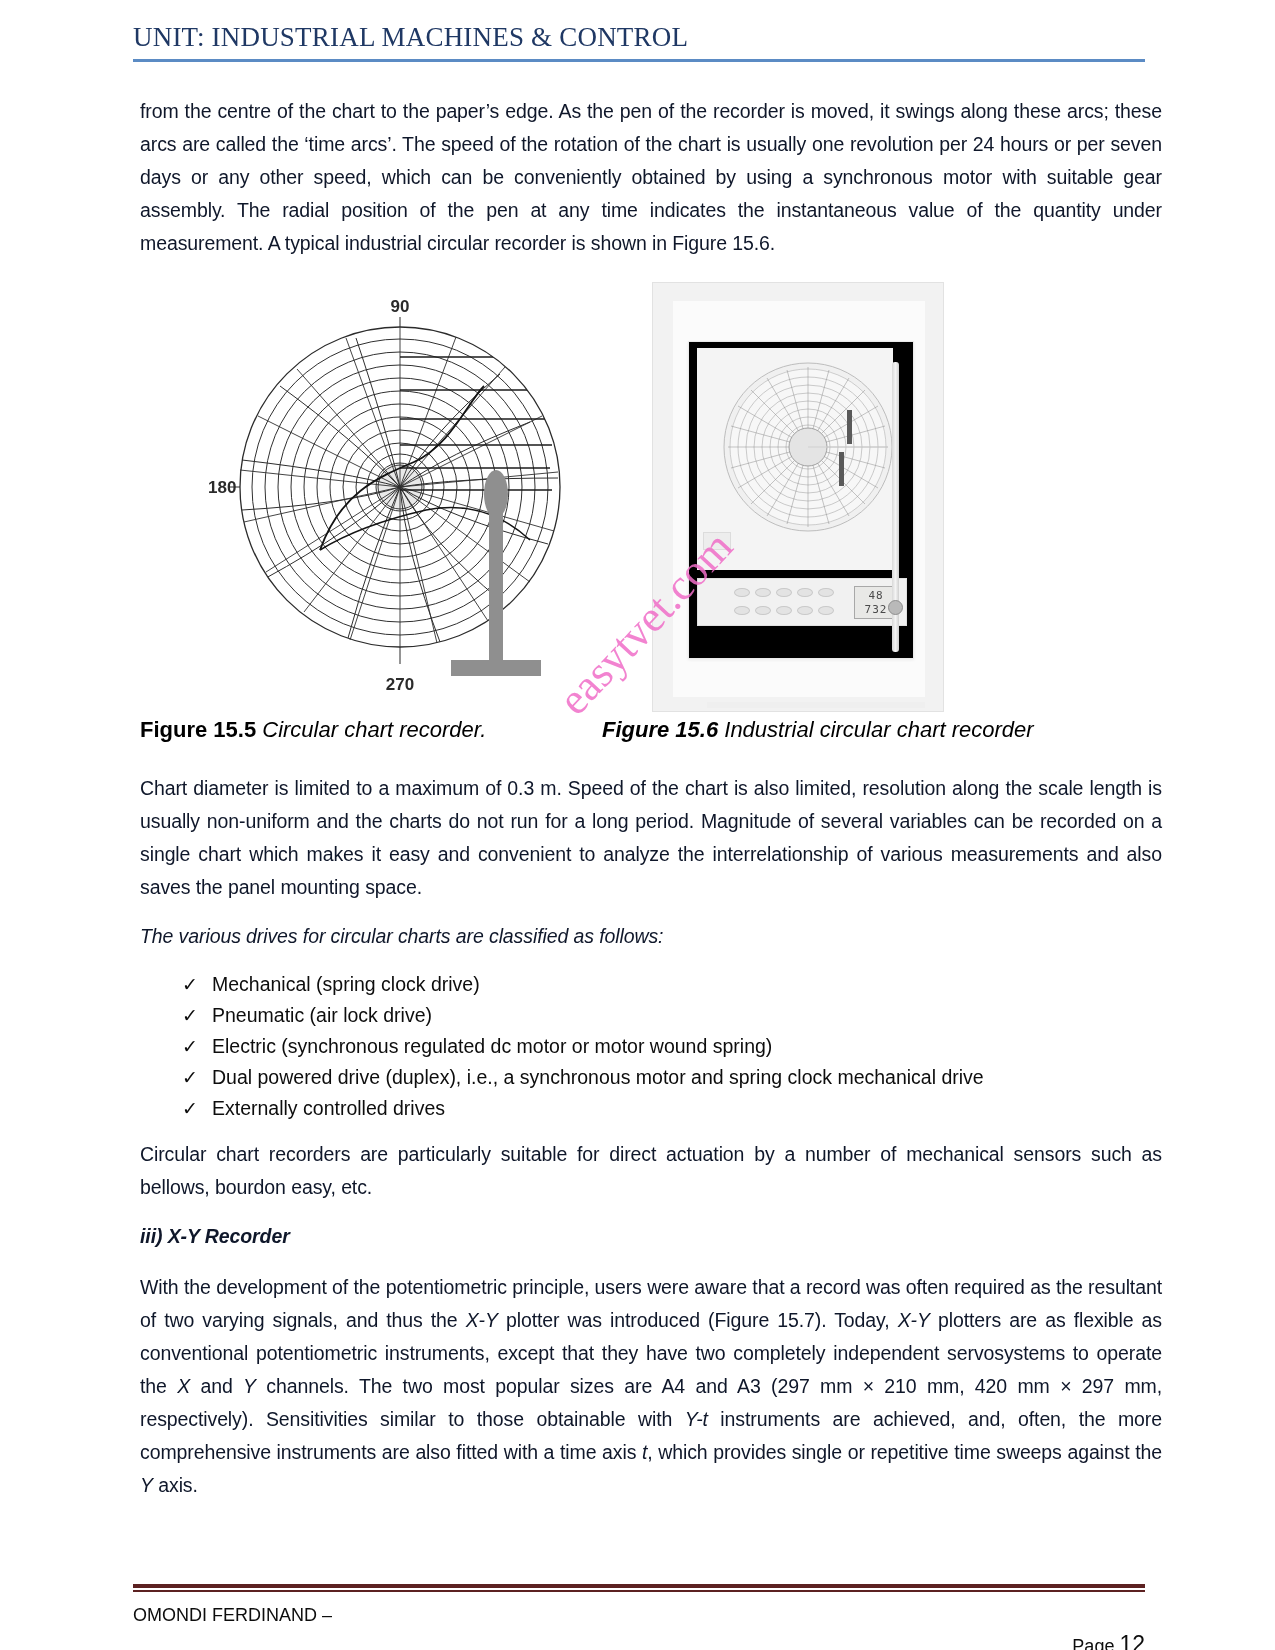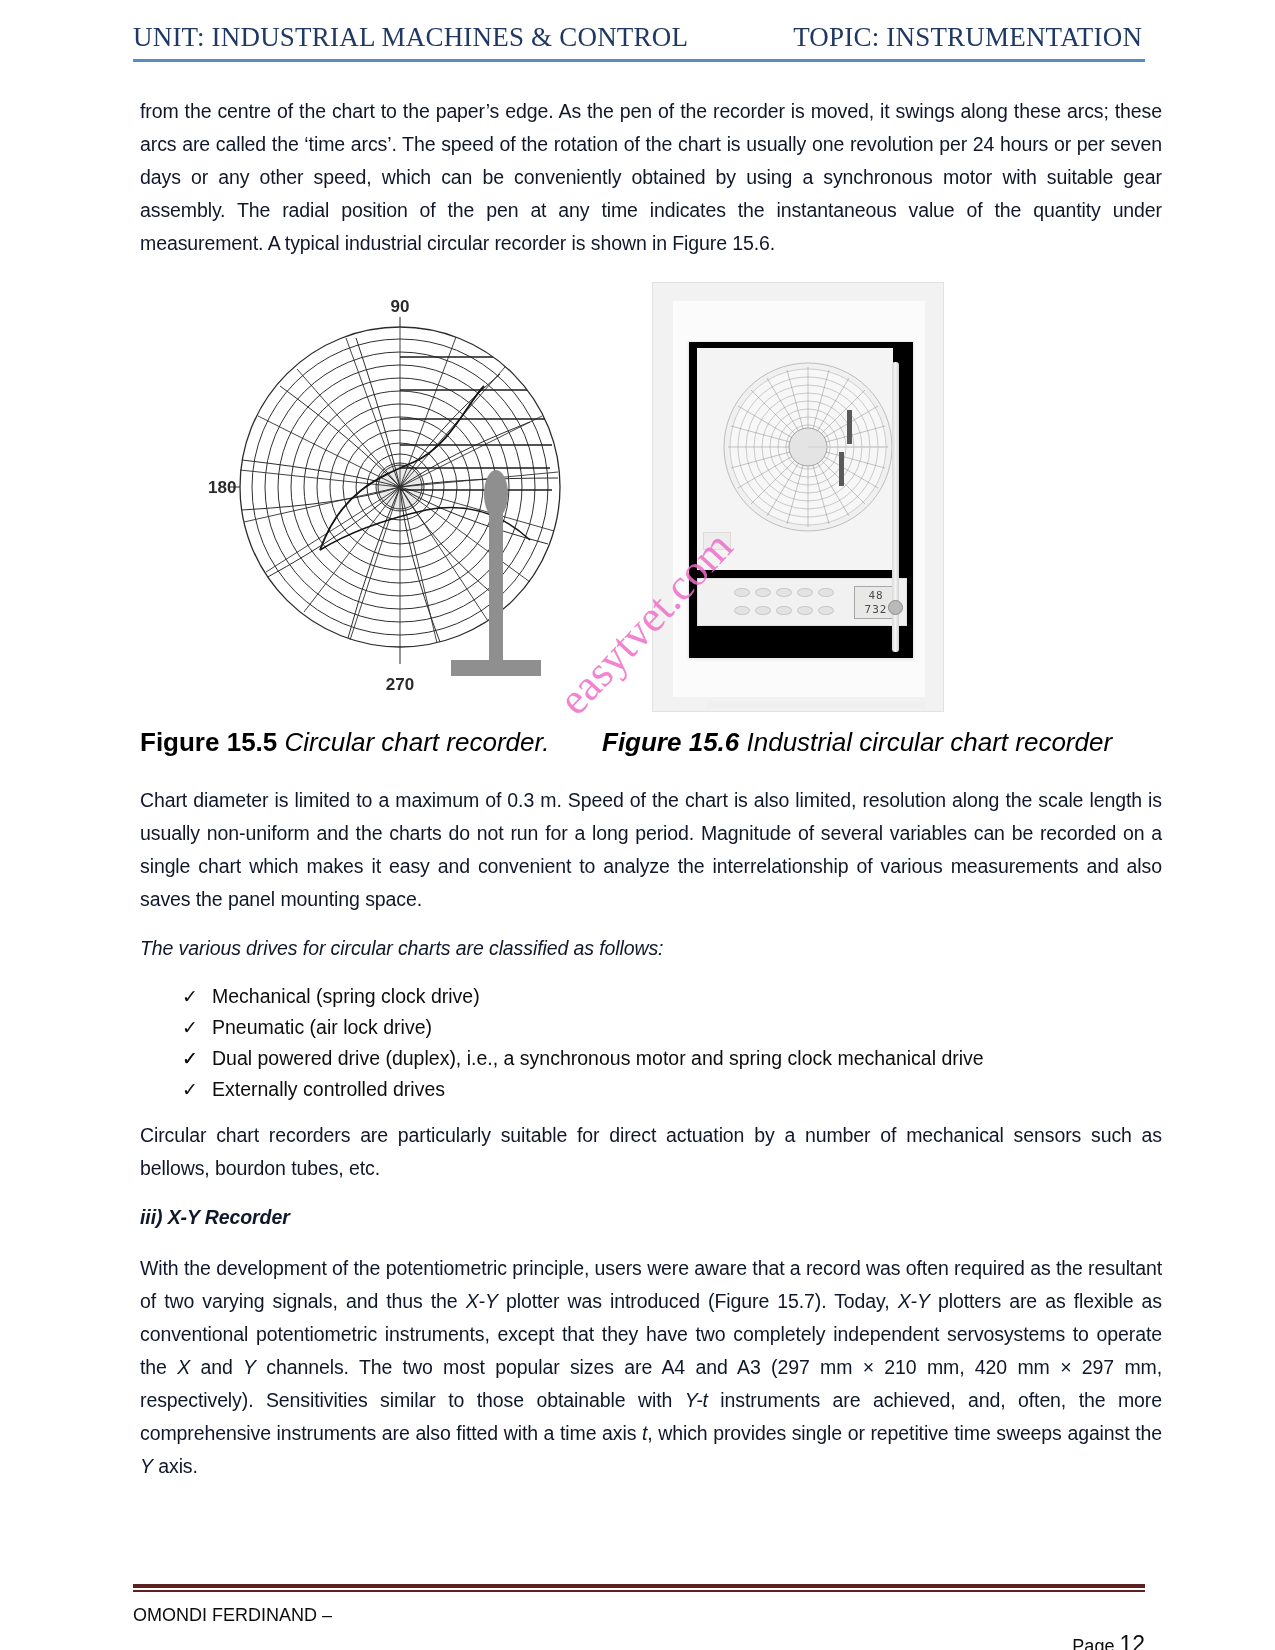"TOPIC: INSTRUMENTATION" span.header-right { html: <span>TOPIC: INSTRUMENTATION</span> -> none }
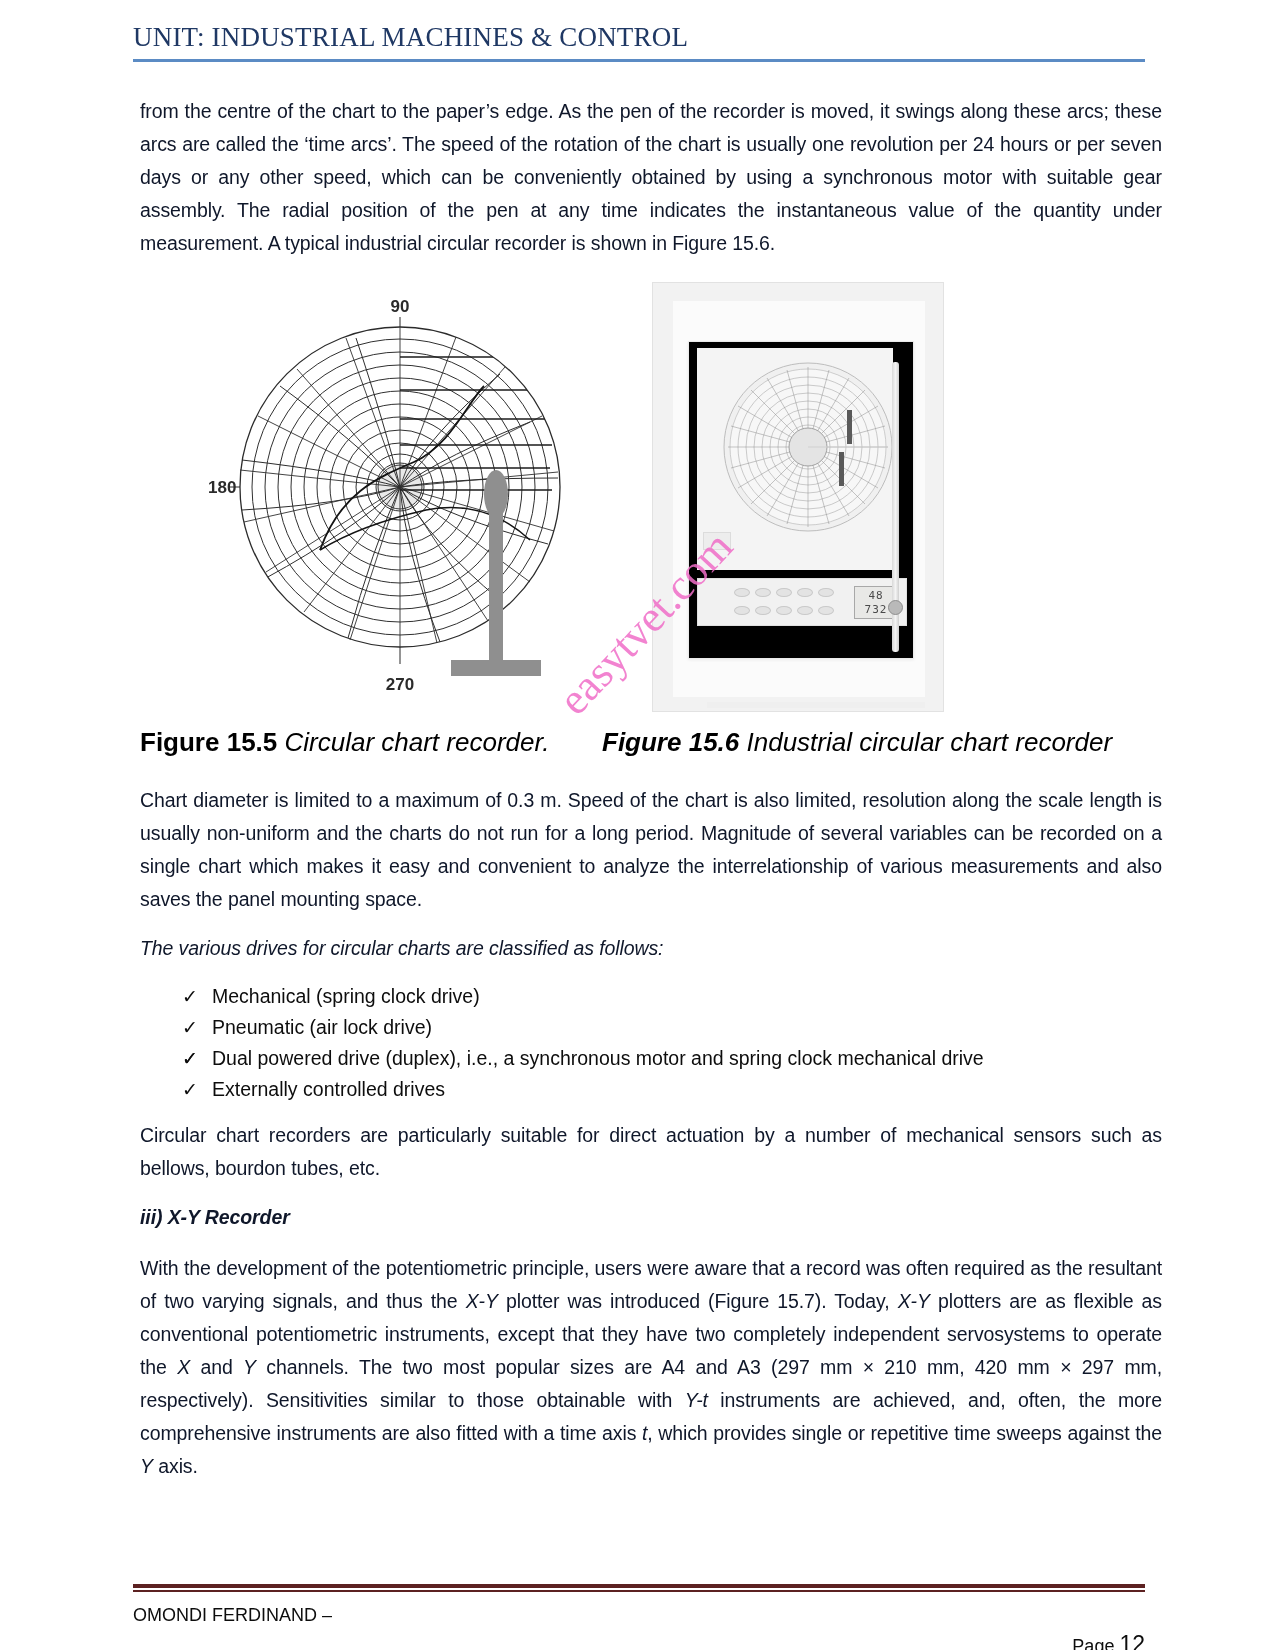"Figure 15.5 Circular chart recorder." .captions { font-size: 26px -> 22px; margin-top: 16px -> 4px }
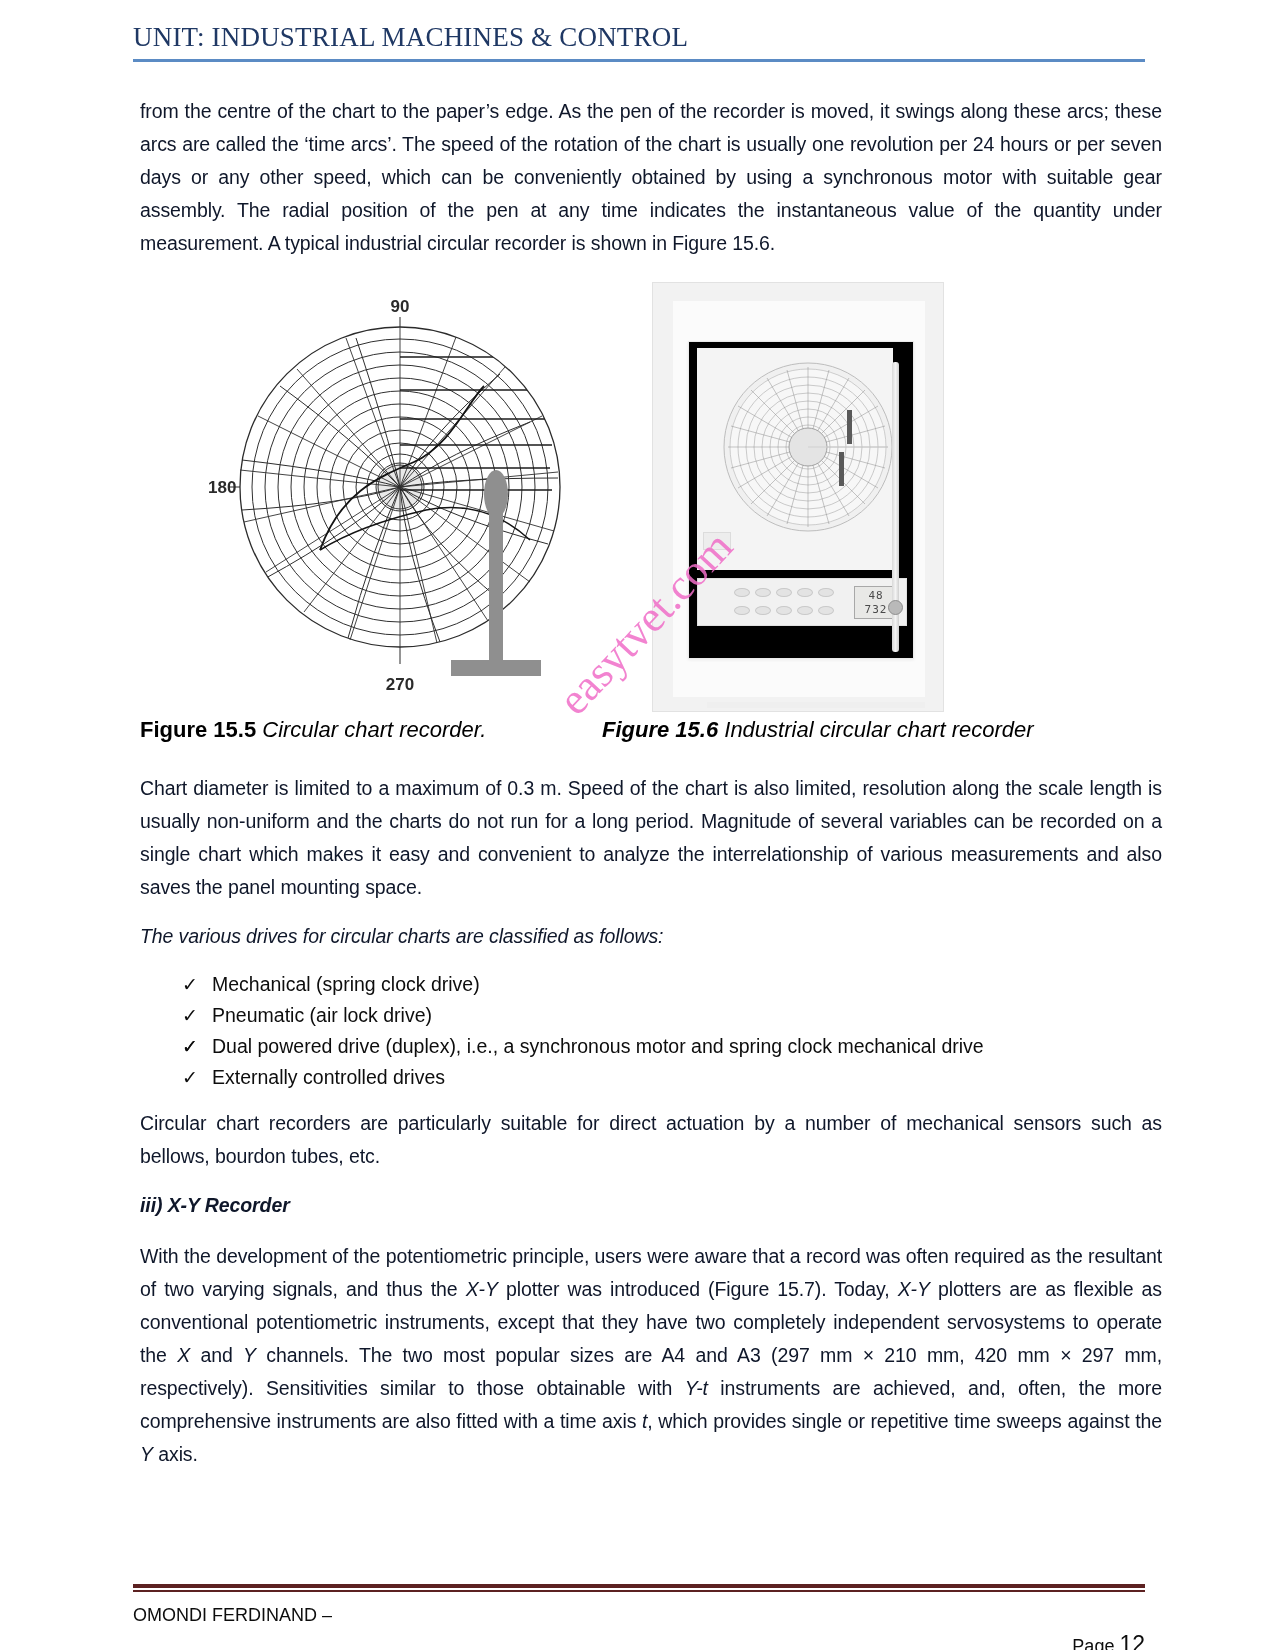"Electric (synchronous regulated dc motor" span { html: none -> <span>Electric (synchronous regulated dc motor or motor wound spring)</span> }
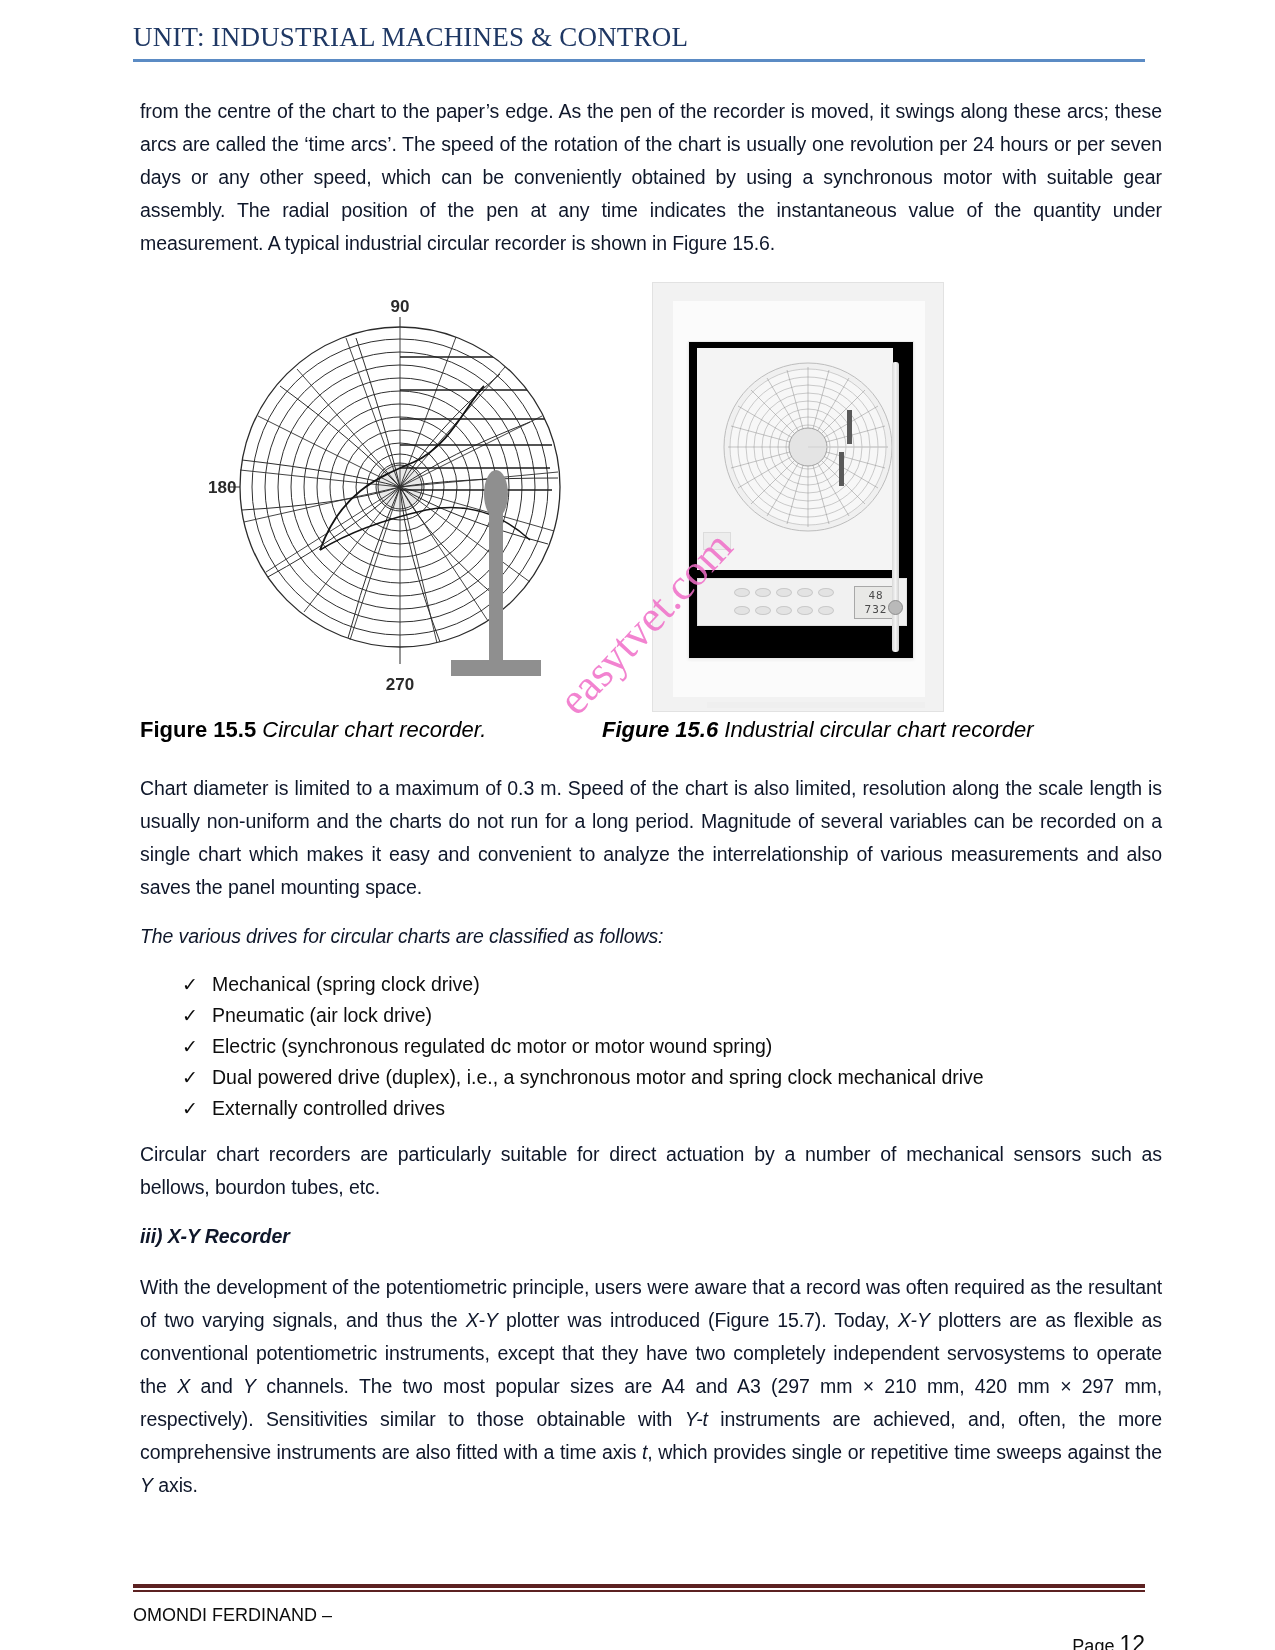"Circular chart recorders are" p.body { text: tubes -> easy }
